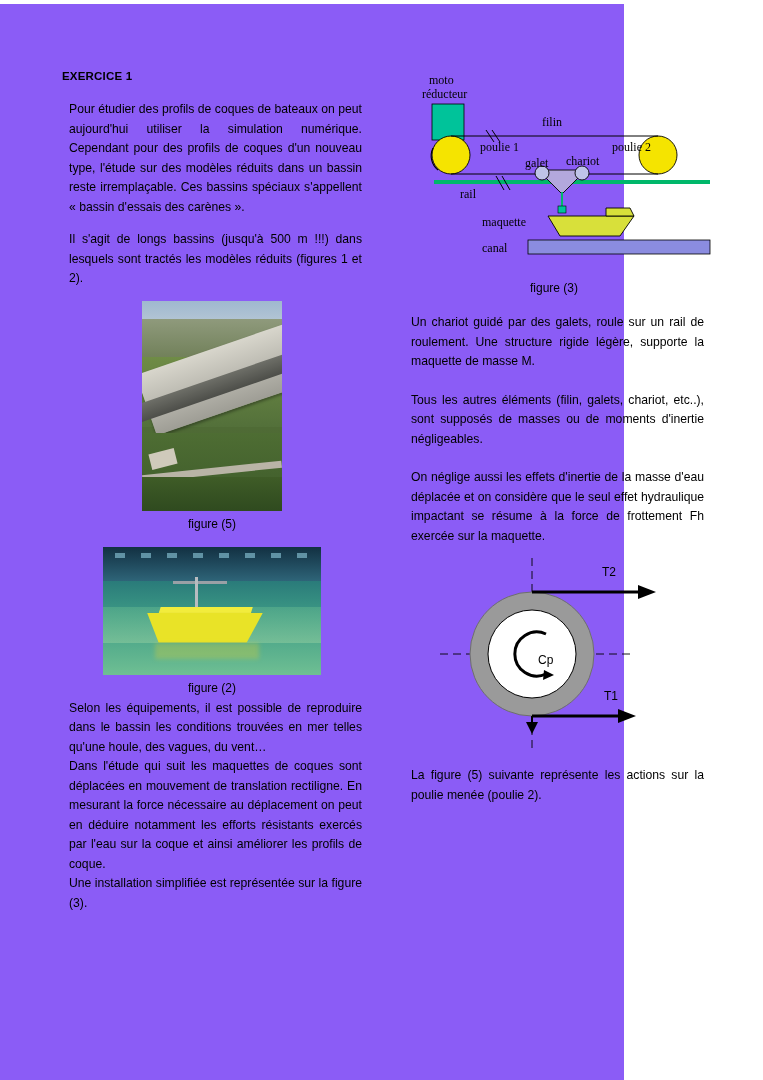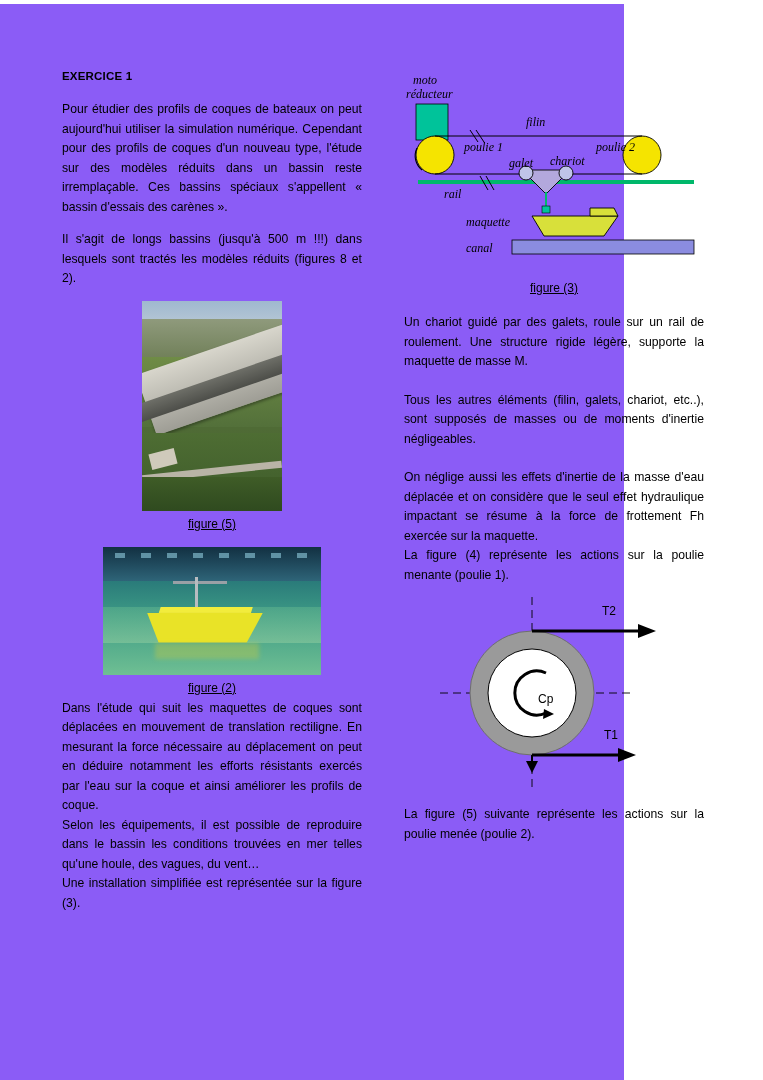"moto" .fig3 { font-style: italic -> none; margin: 0 0 0 0 -> 0 0 0 16px }
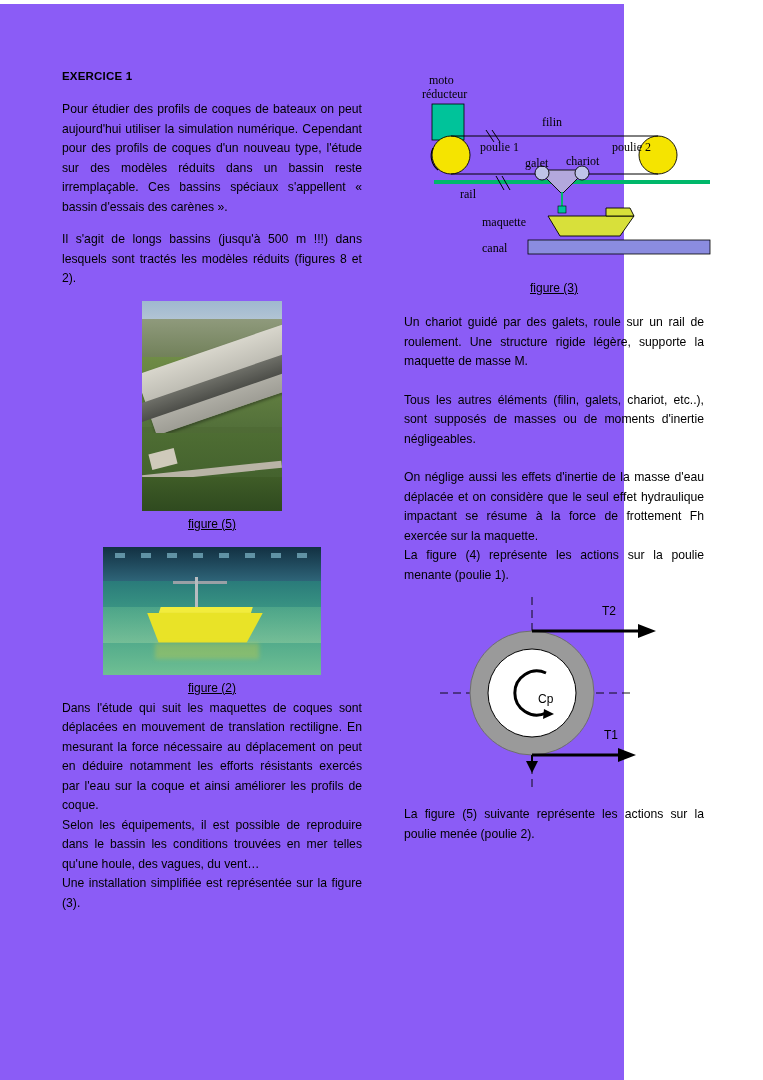"Pour étudier des profils de" p.body { margin: 0 0 0 0 -> 0 0 0 7px }
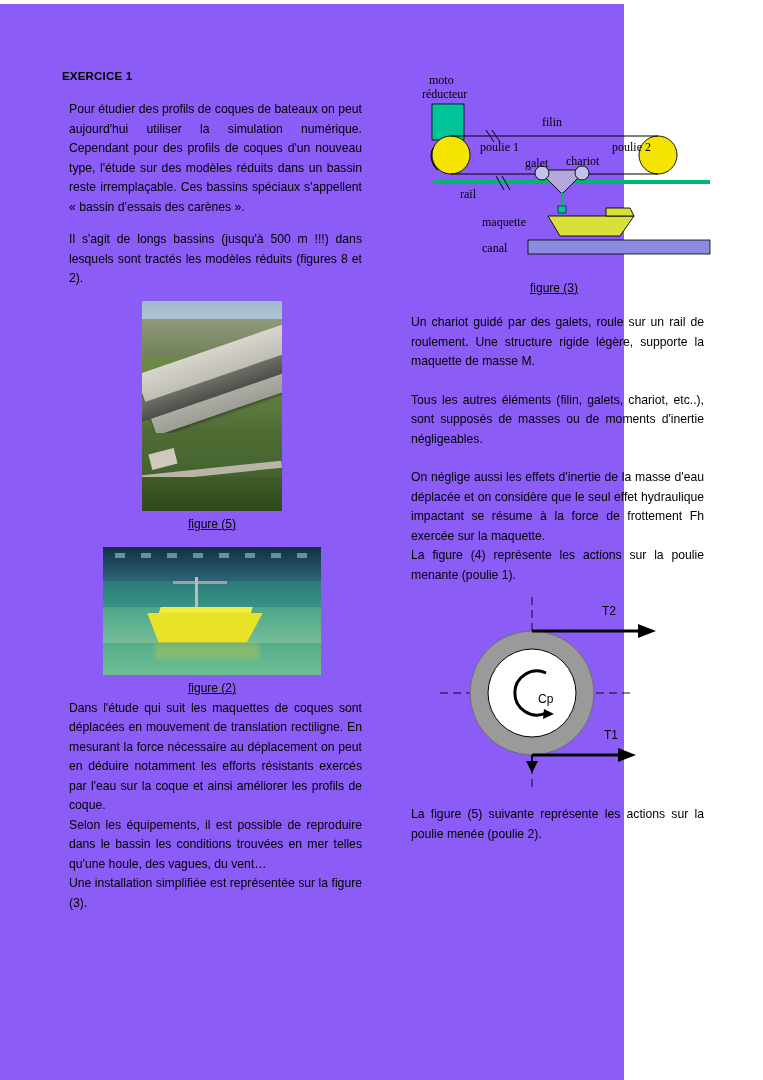"Il s'agit de longs bassins" p.body { text: 8 -> 1 }
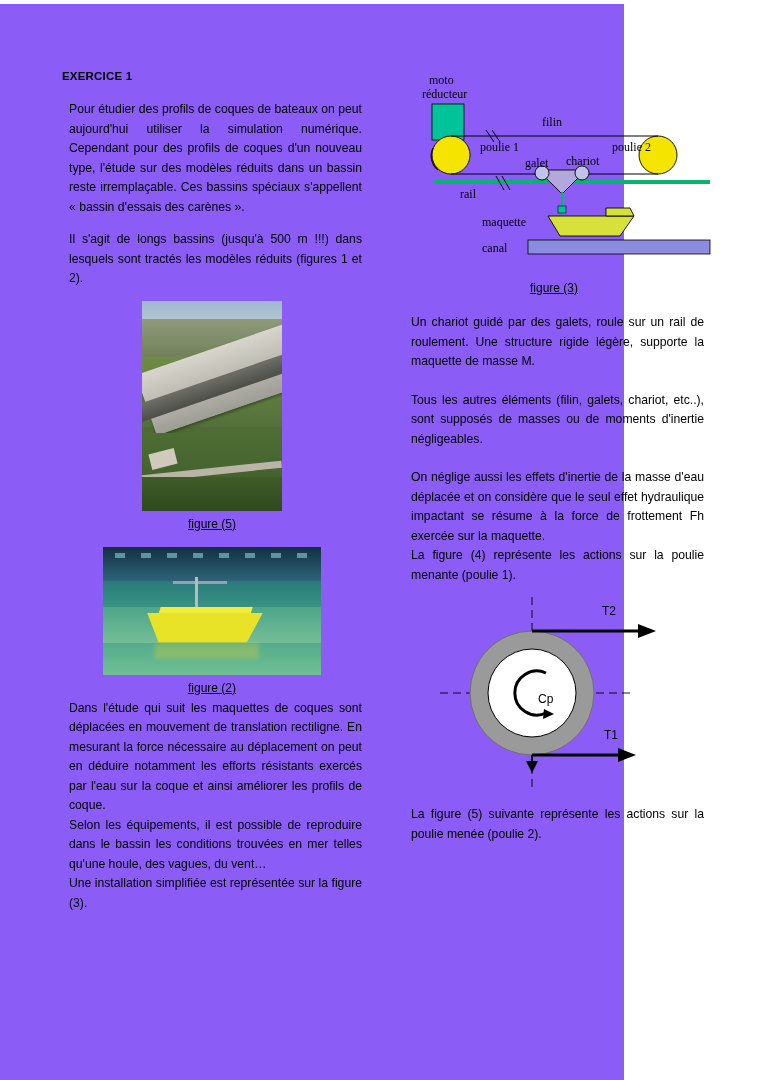"figure (3)" .caption { text-decoration: underline -> none }
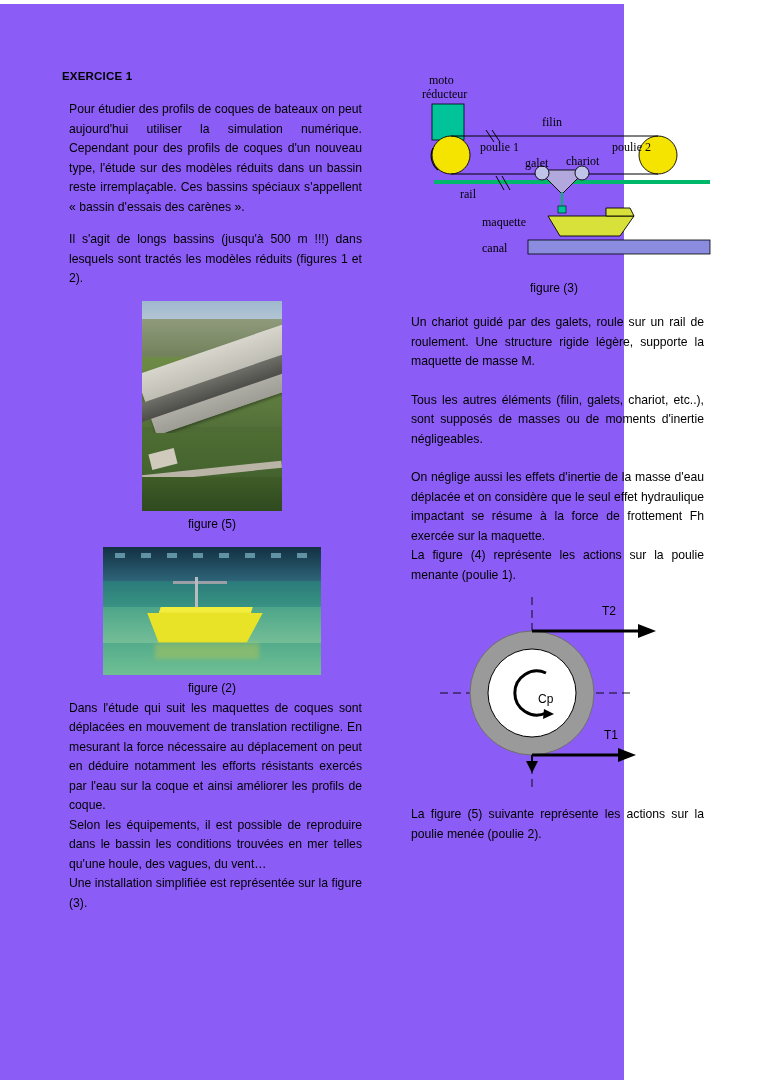"La figure (4) représente les" p.body { html: <p>La figure (4) représente les actions sur la poulie menante (poulie 1).</p> -> none }
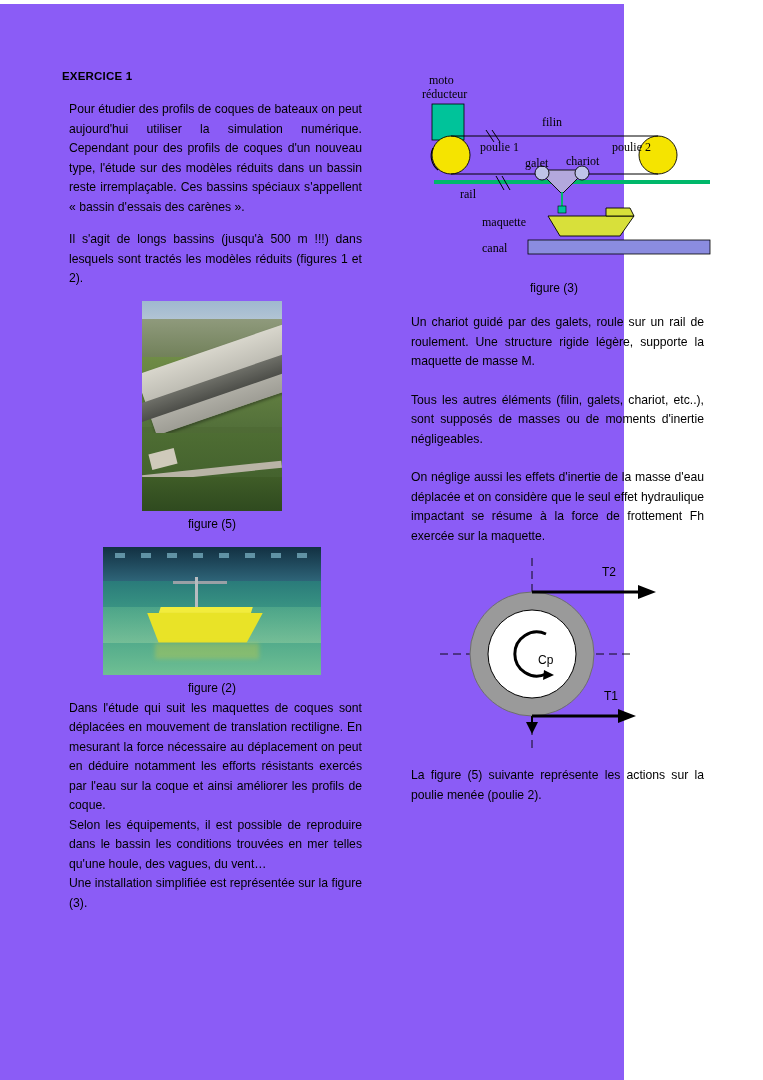"Dans l'étude qui suit les" p.body { order: before "Selon les équipements, il est" -> after "Selon les équipements, il est" }
